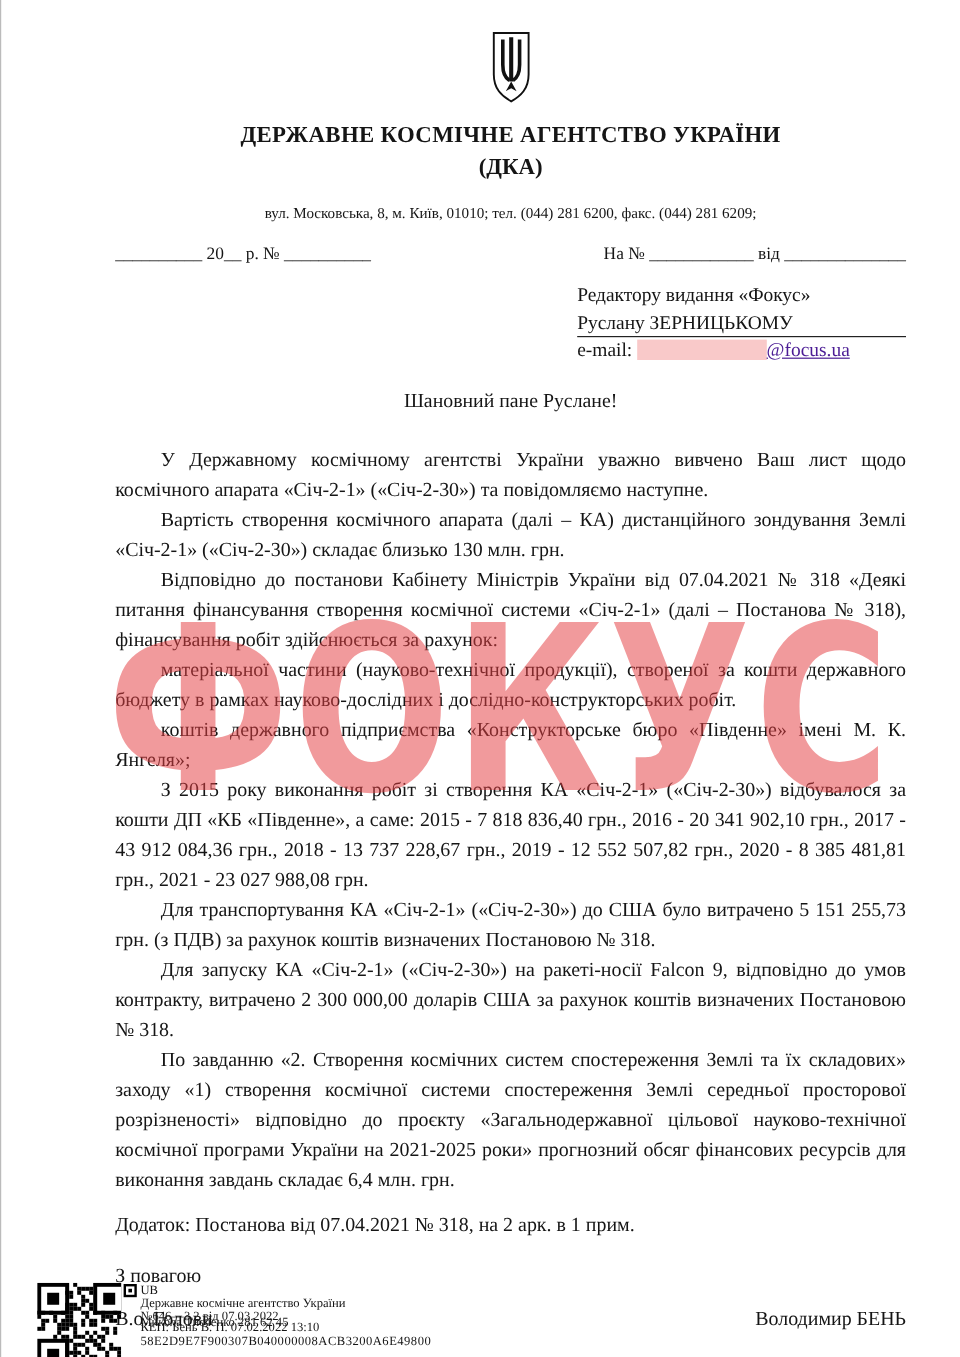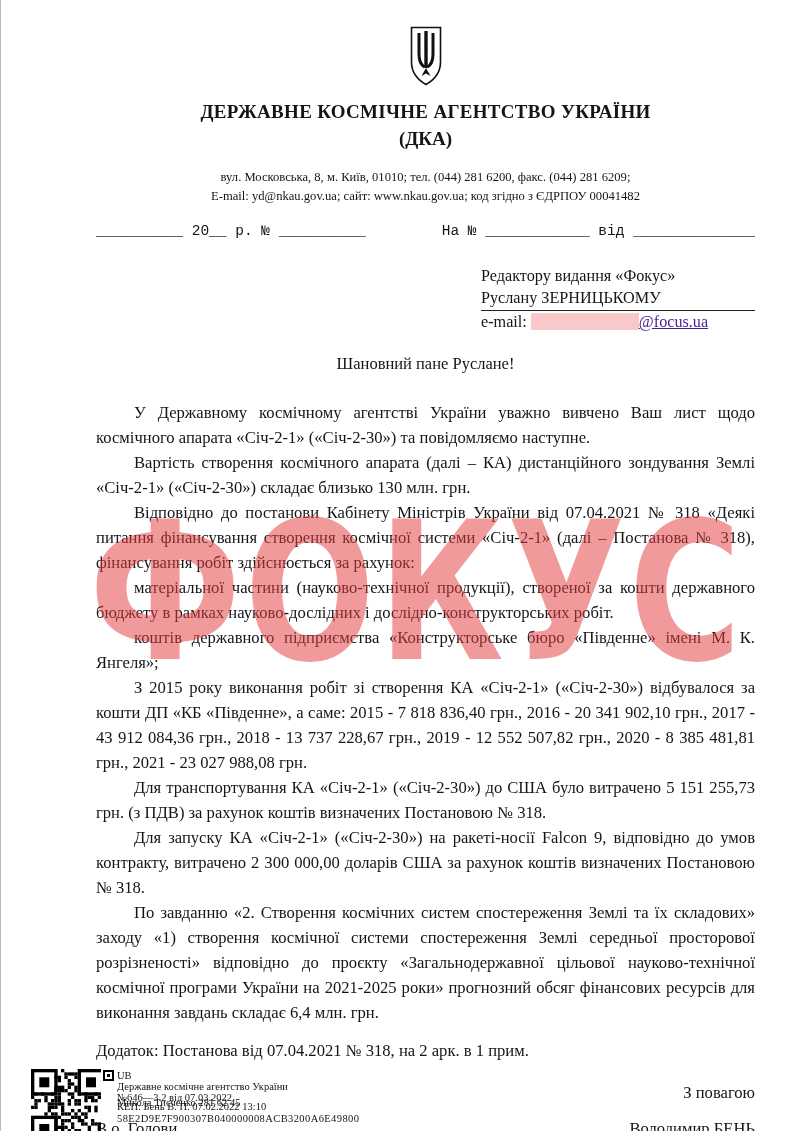"E-mail: yd@nkau.gov.ua; сайт:" div { html: <div>E-mail: yd@nkau.gov.ua; сайт: www.nkau.gov.ua; код згідно з ЄДРПОУ 00041482</div> -> none }
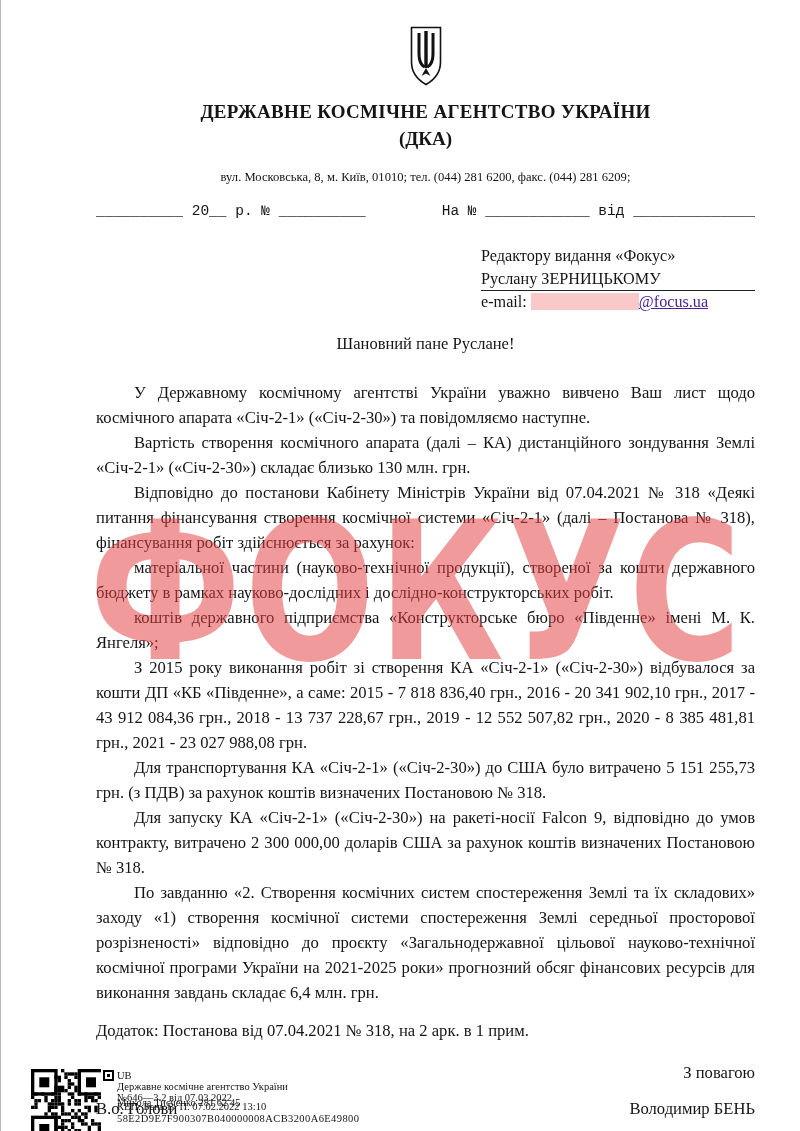"__________ 20__ р. № __________" .ref-line { font-family: Liberation Mono, monospace -> none }
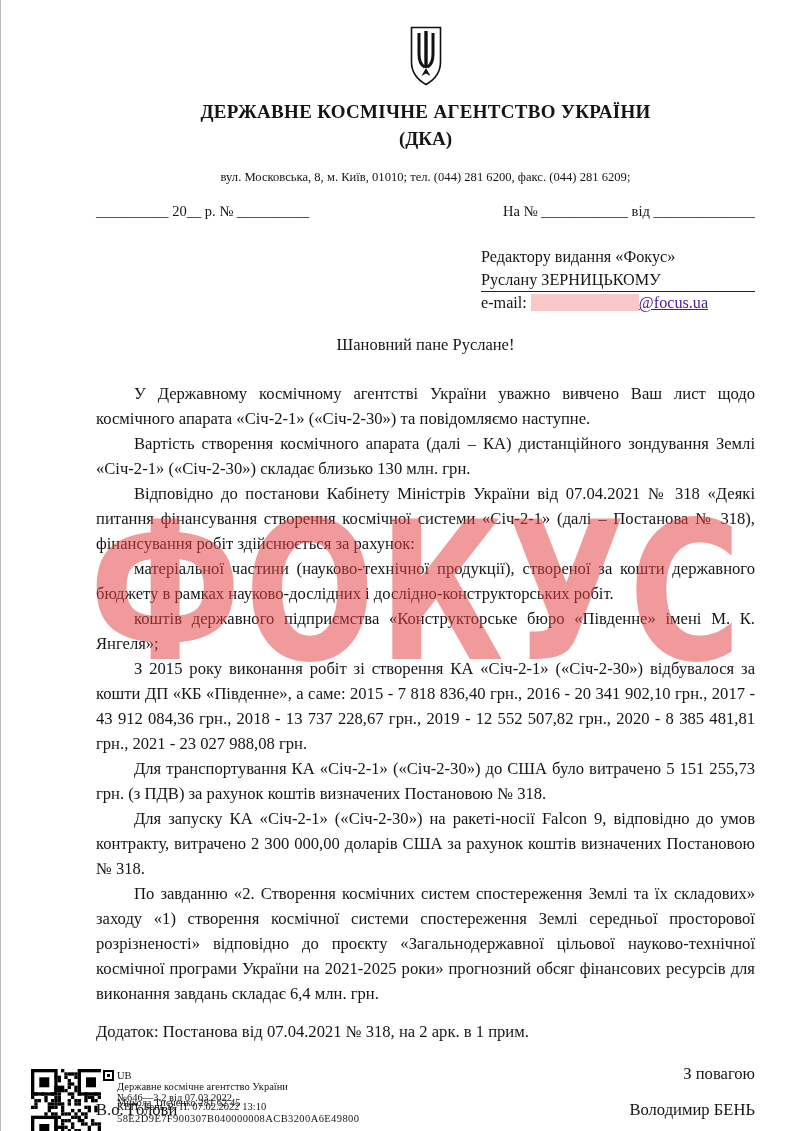"Редактору видання «Фокус»" .recipient { margin-top: 26px -> 14px }
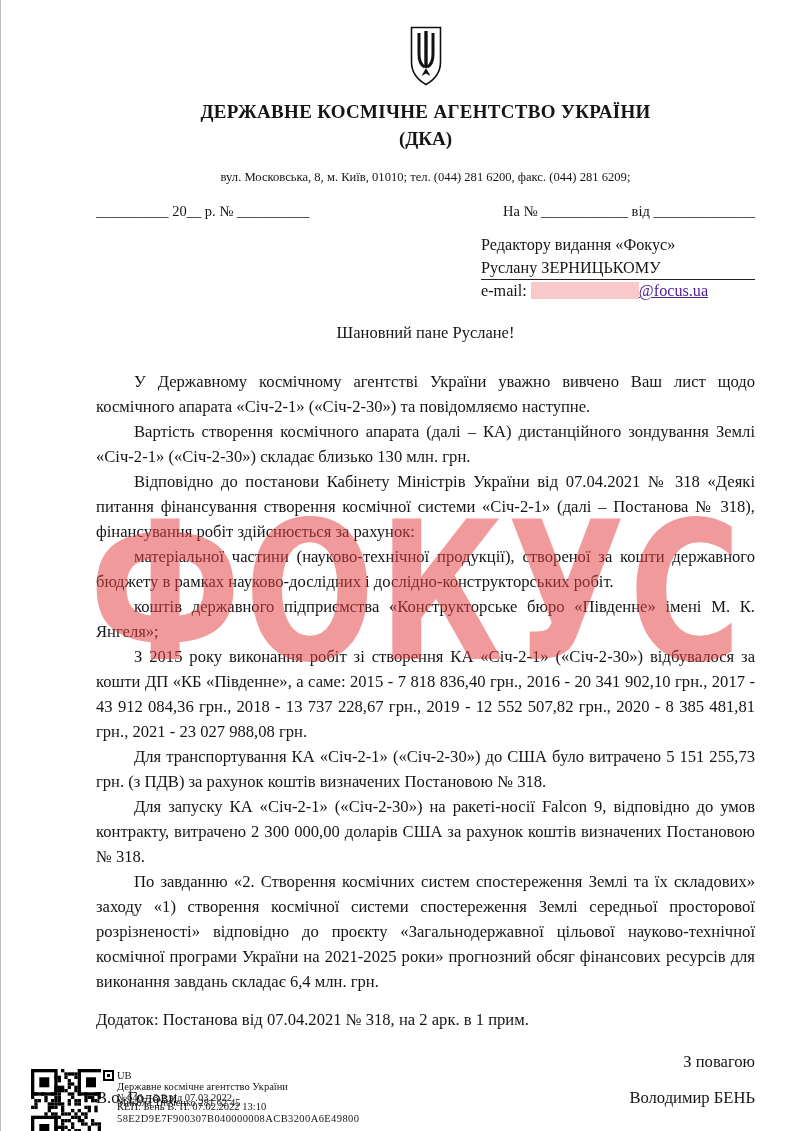"З повагою" .closing { text-align: right -> none }
